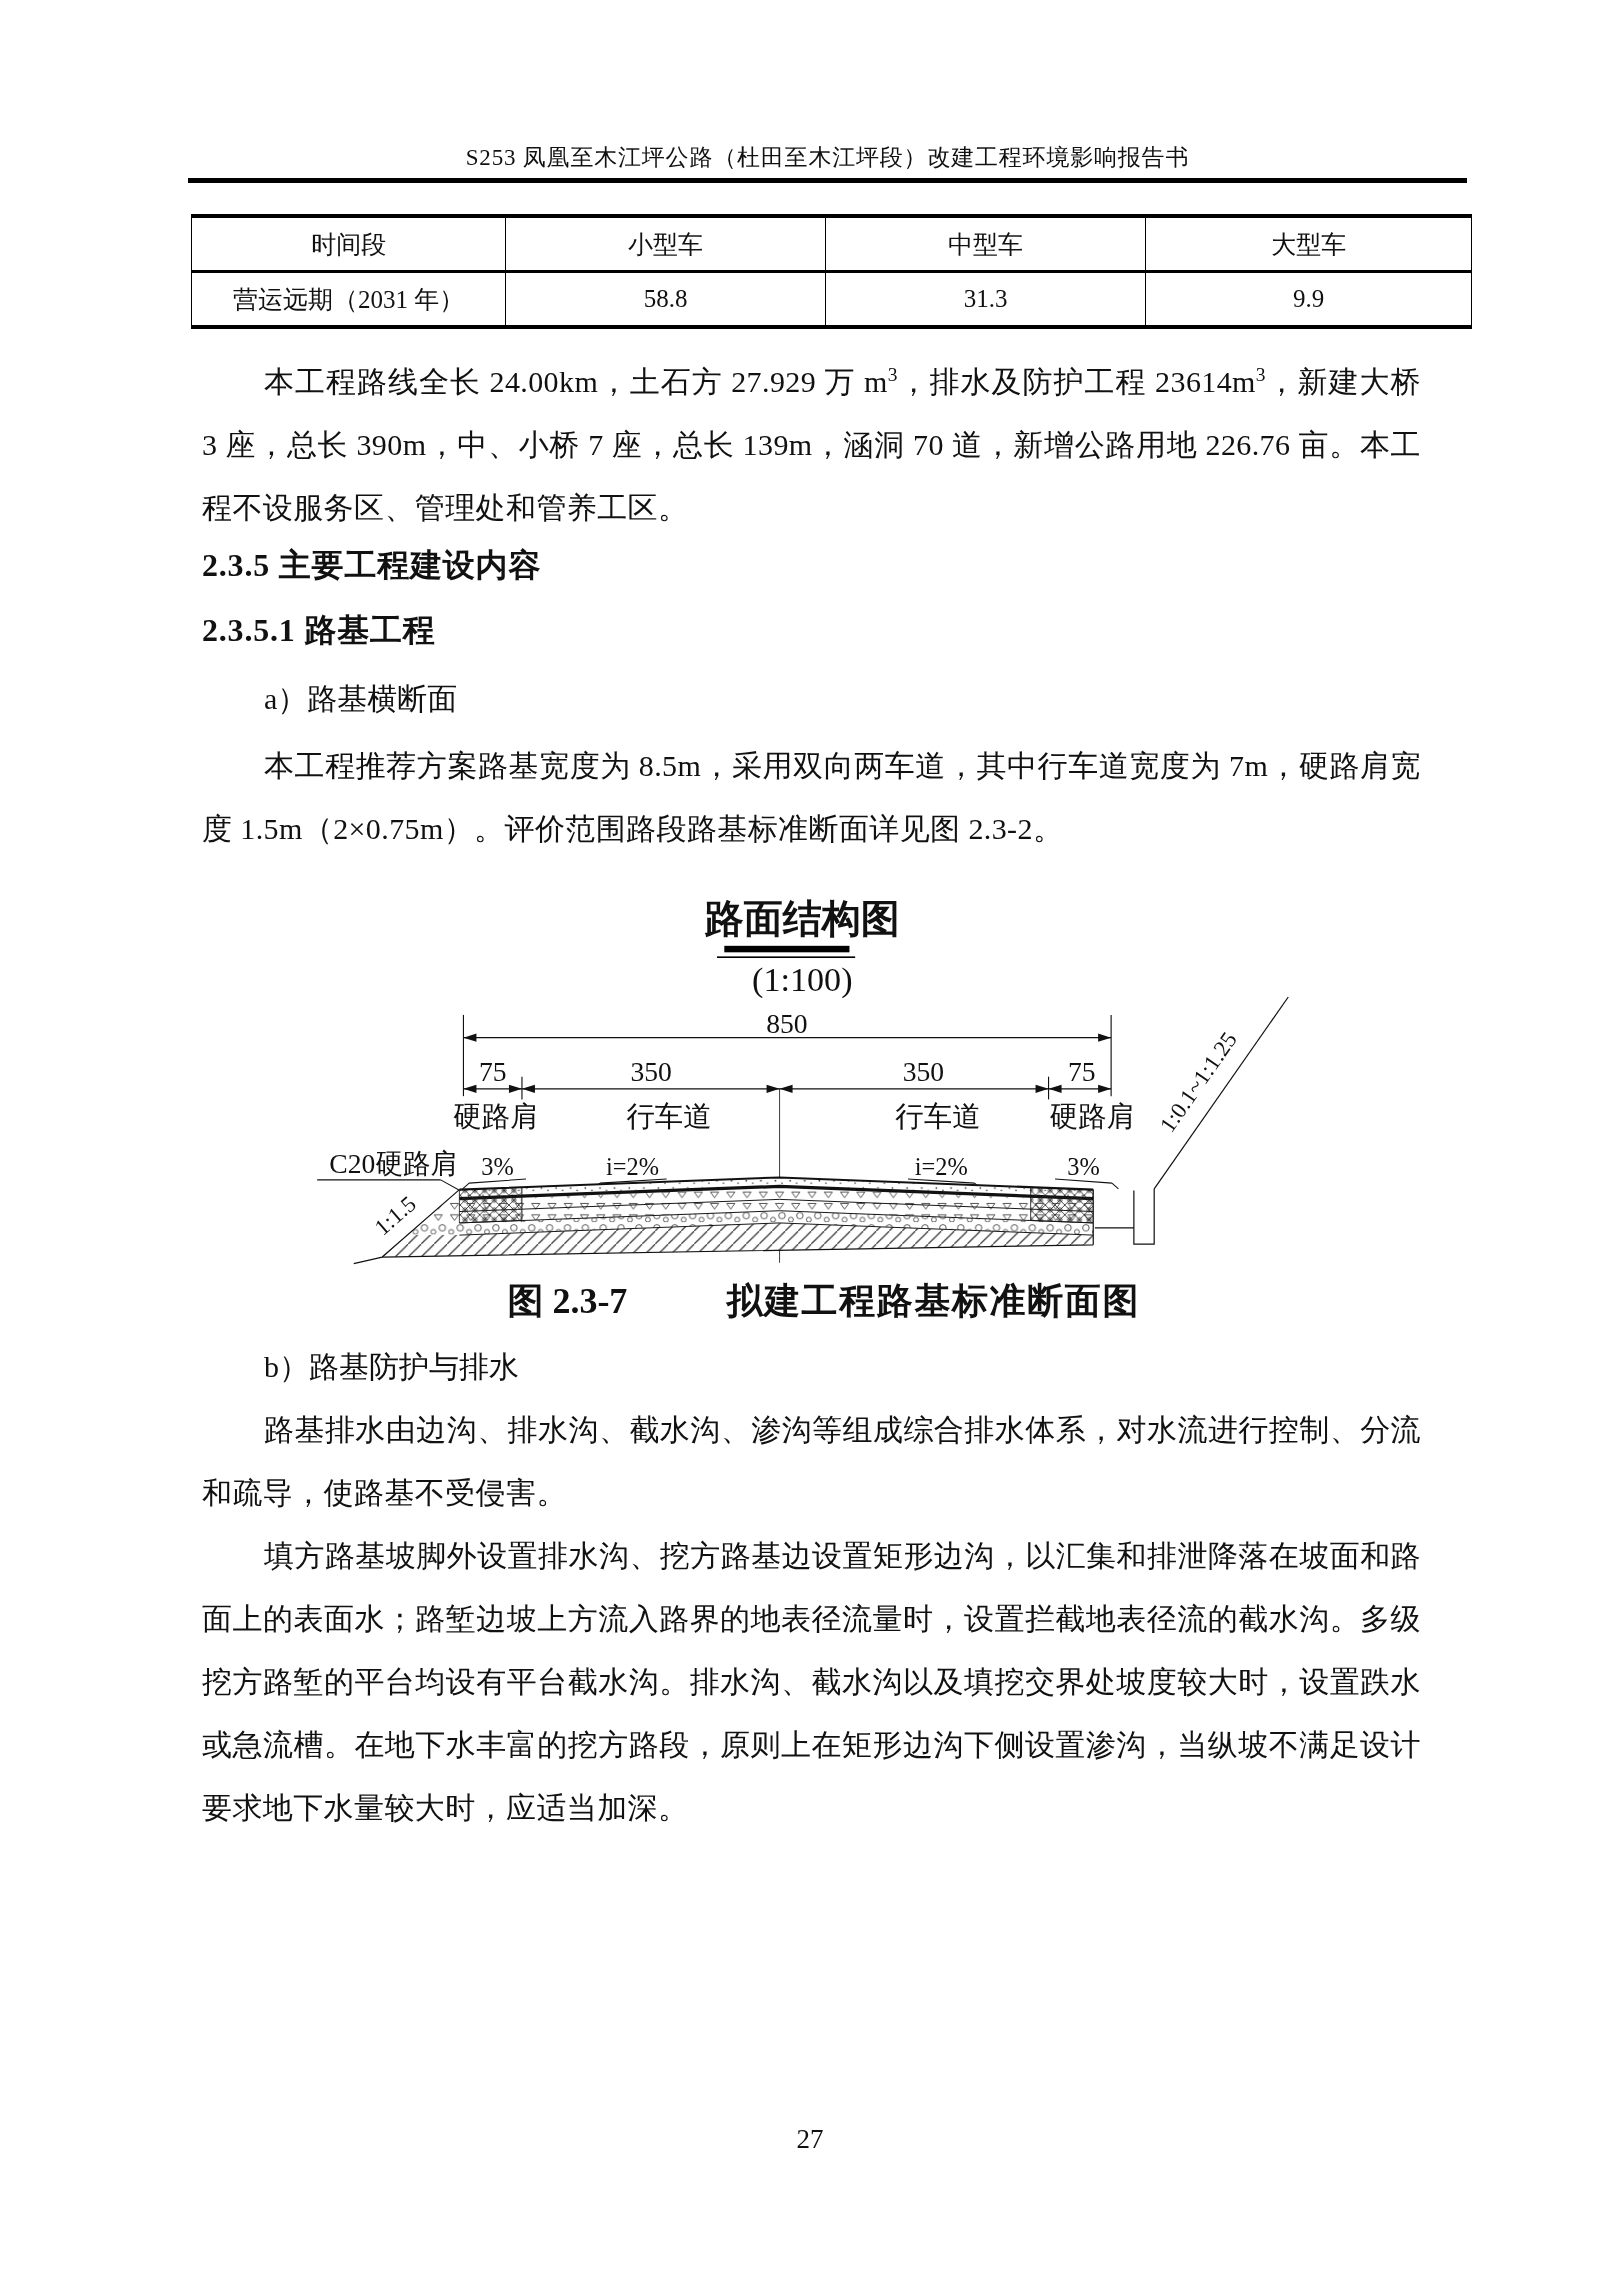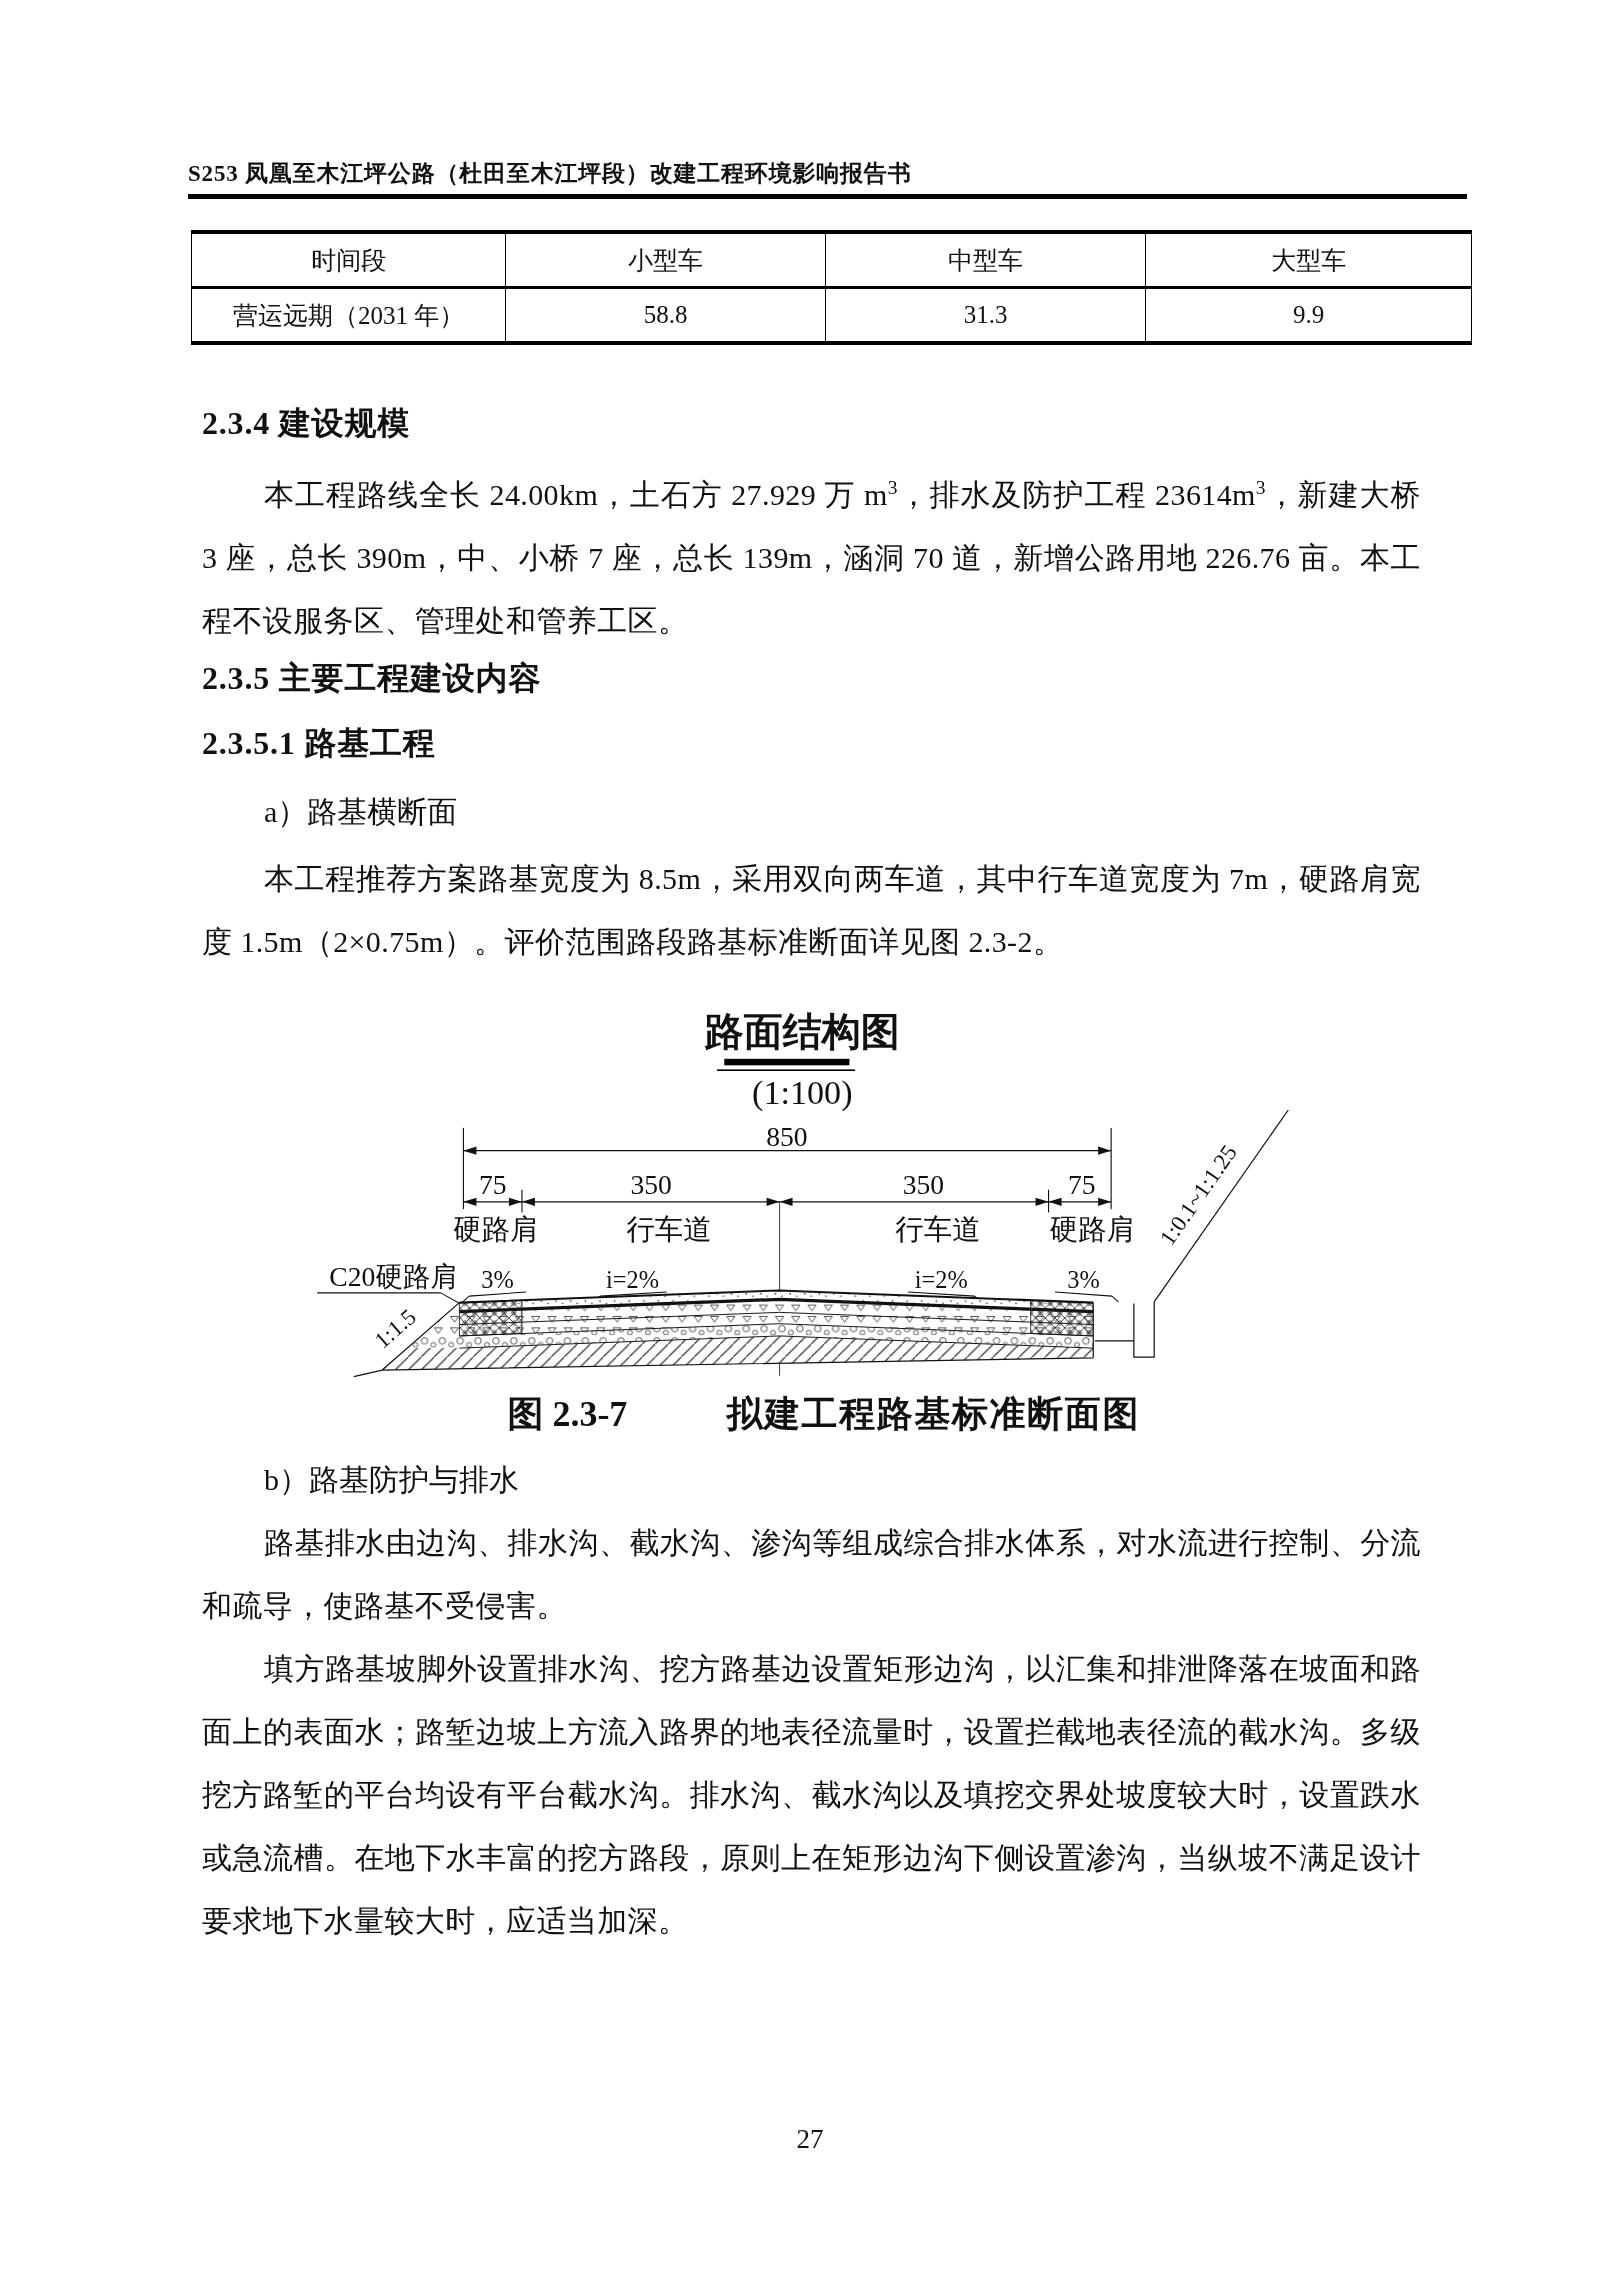"S253 凤凰至木江坪公路（杜田至木江坪段）改建工程环境影响报告书" .header-title { font-weight: bold -> normal; margin-top: 16px -> none; text-align: left -> center }
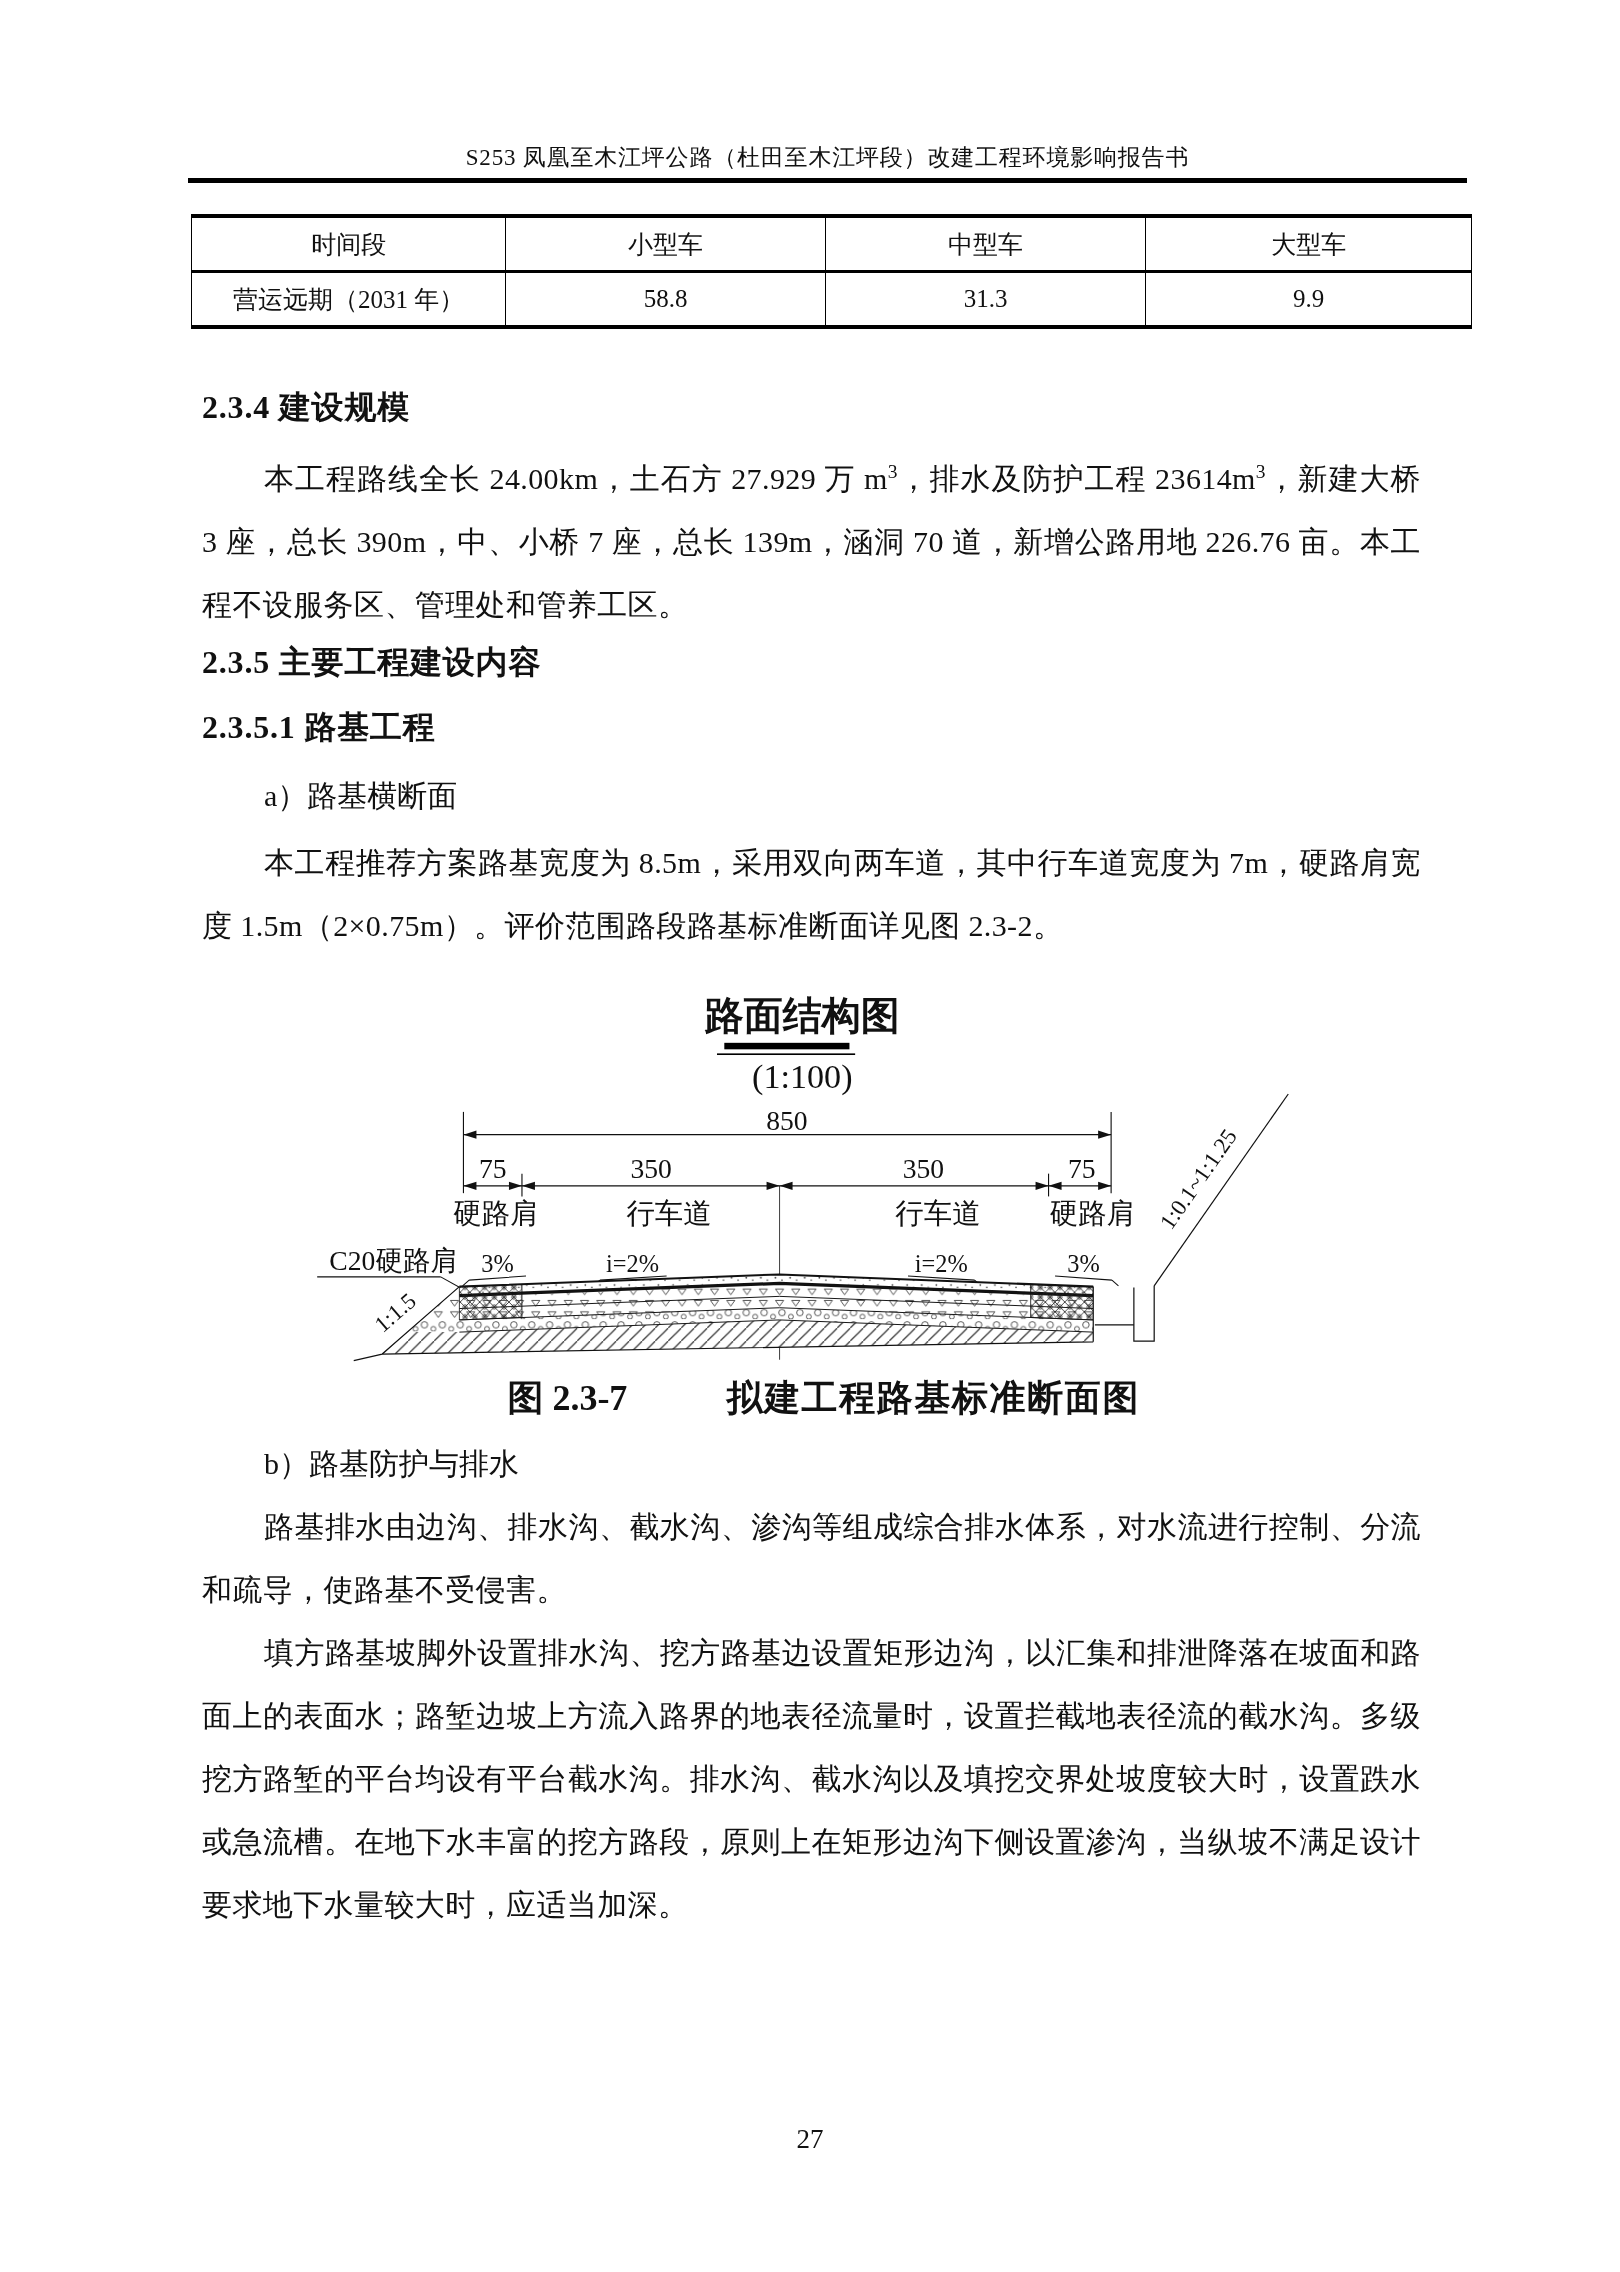"2.3.4 建设规模" div.h-sec { html: <div>2.3.4 建设规模</div> -> none }
